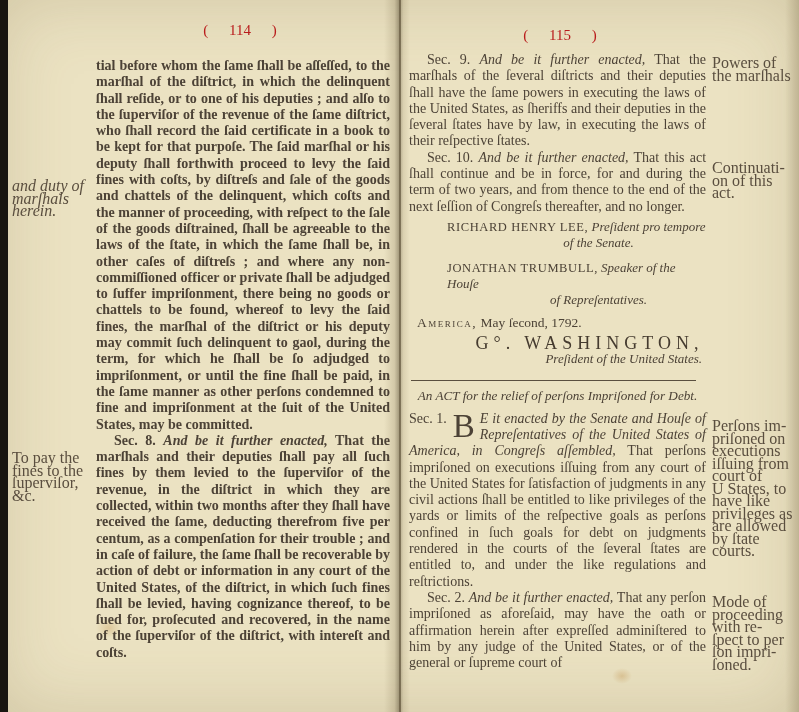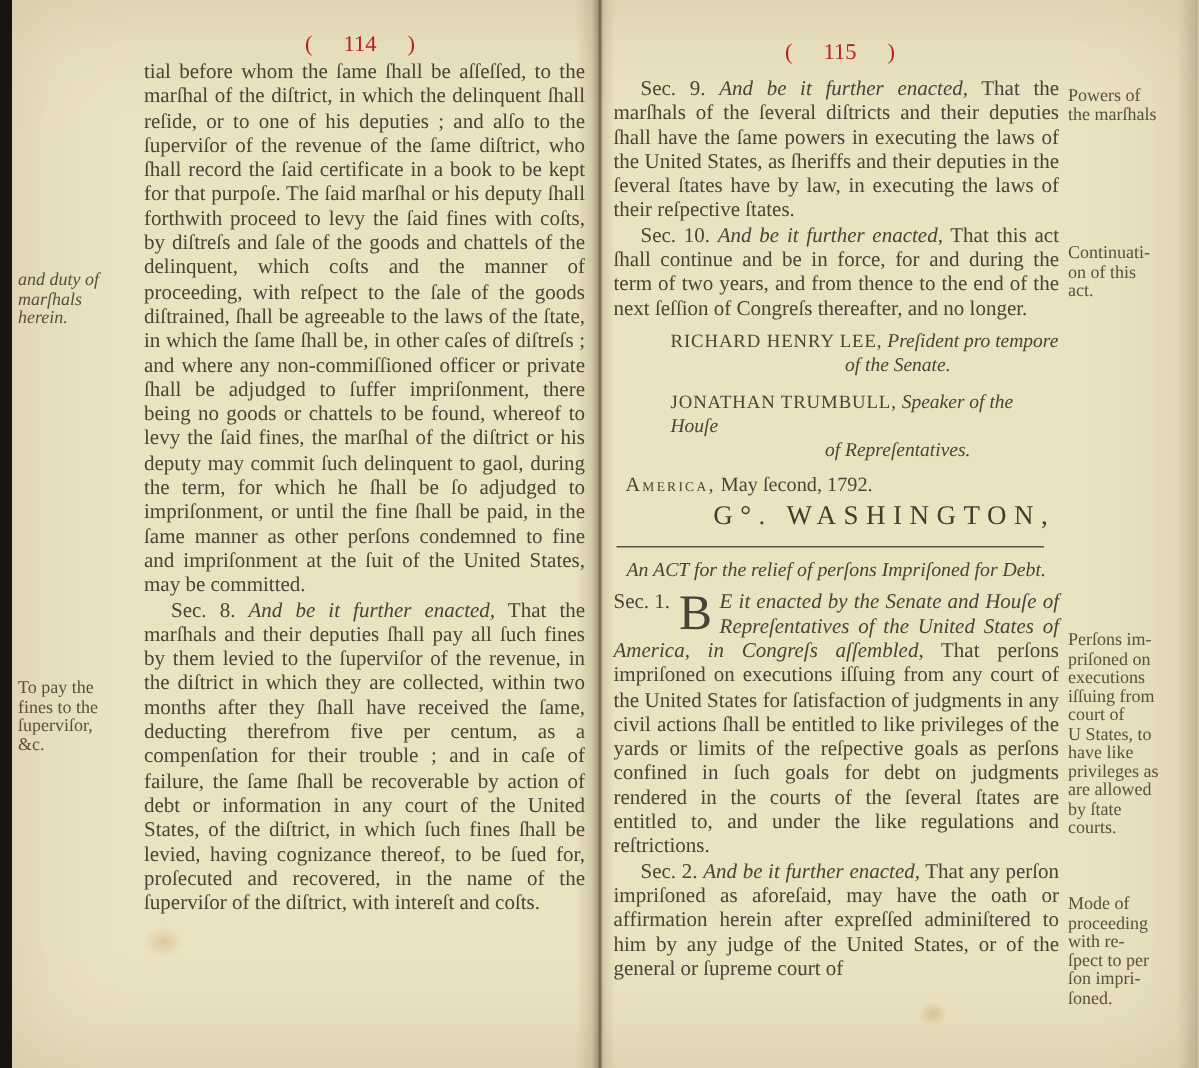"tial before whom the ſame" .body-left { font-weight: none -> bold; top: 41px -> 58px }
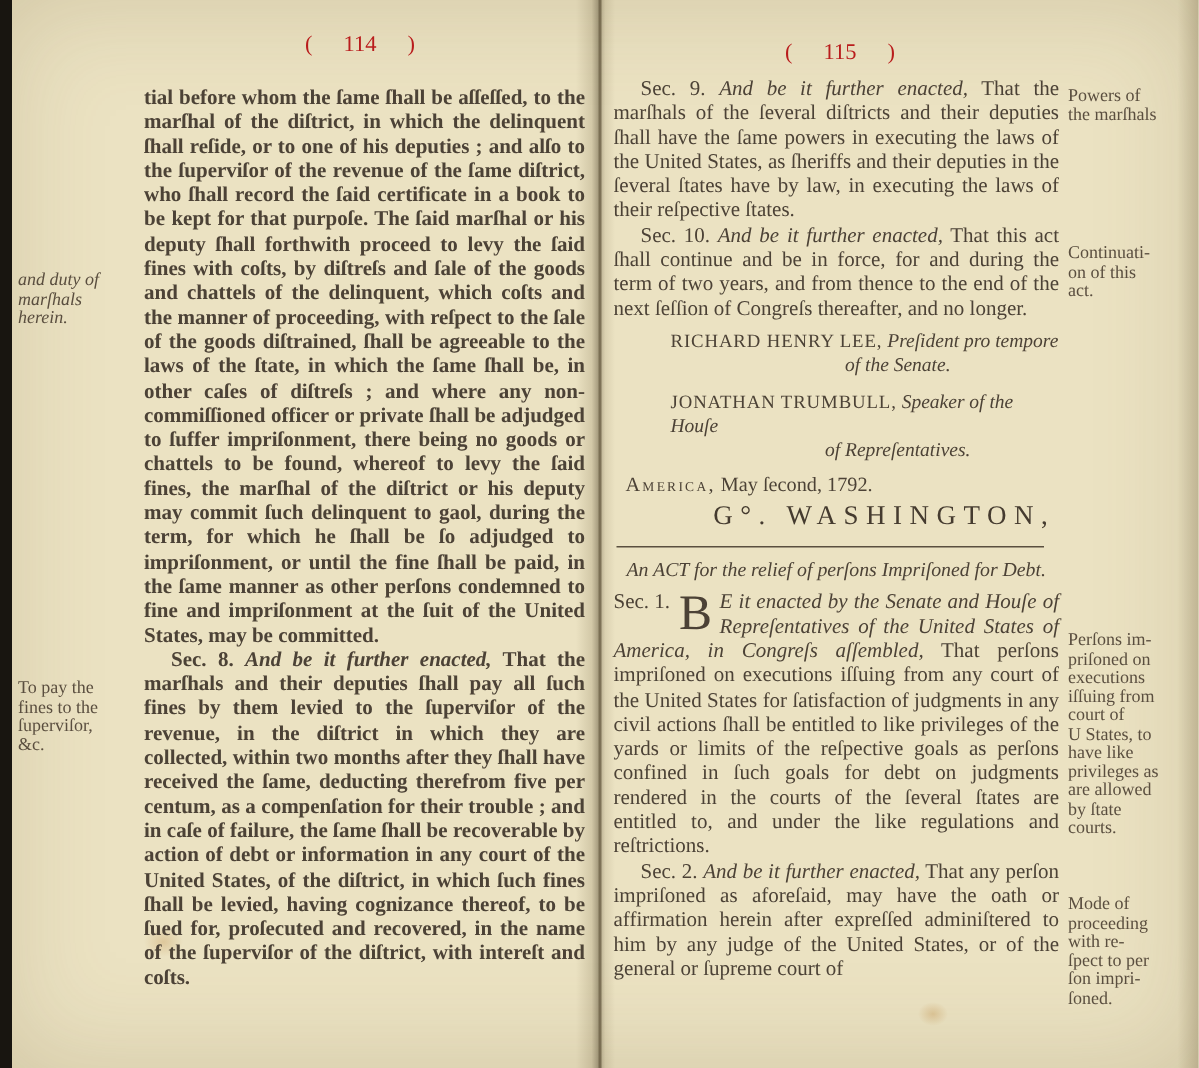"Powers of" .mnote { font-size: 12px -> 16px }
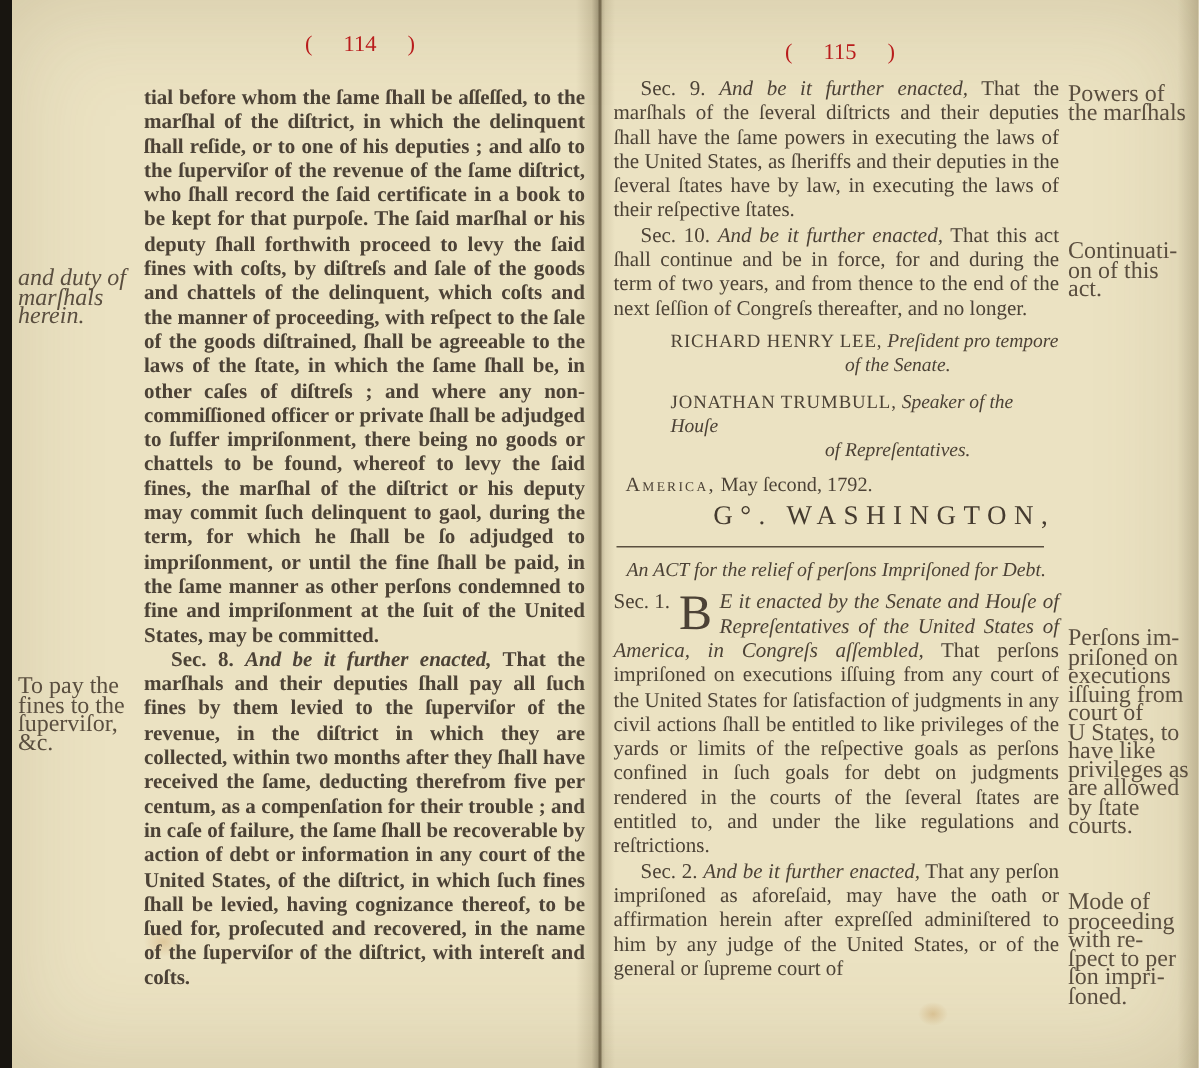"Preſident of the United States." div.president { html: none -> <div><i>Preſident of the United States.</i></div> }
